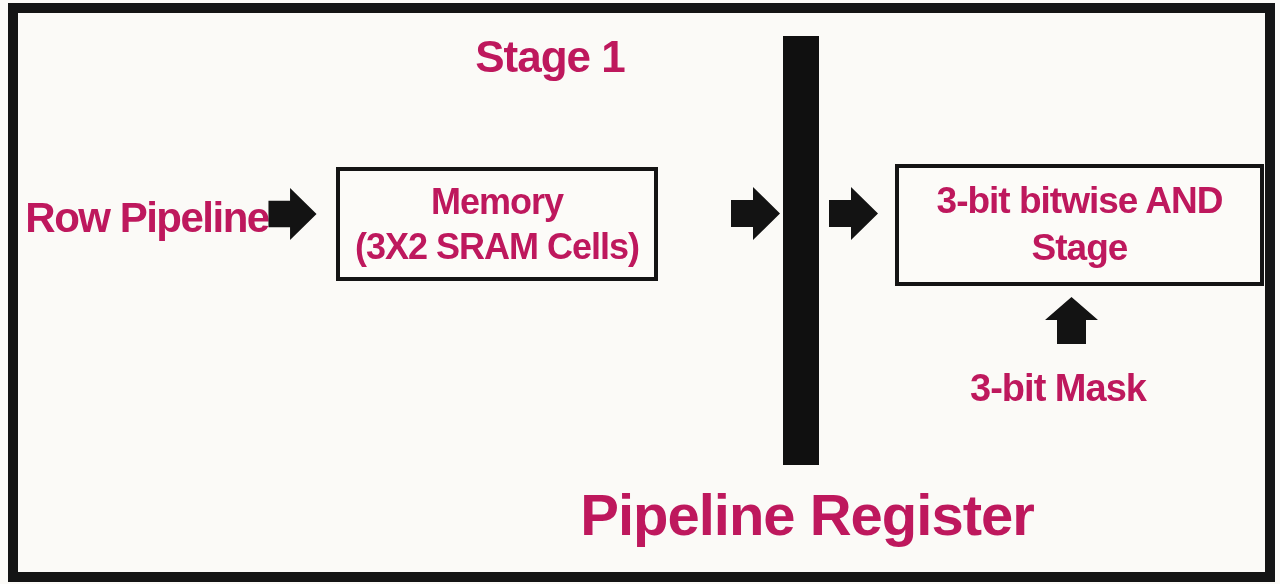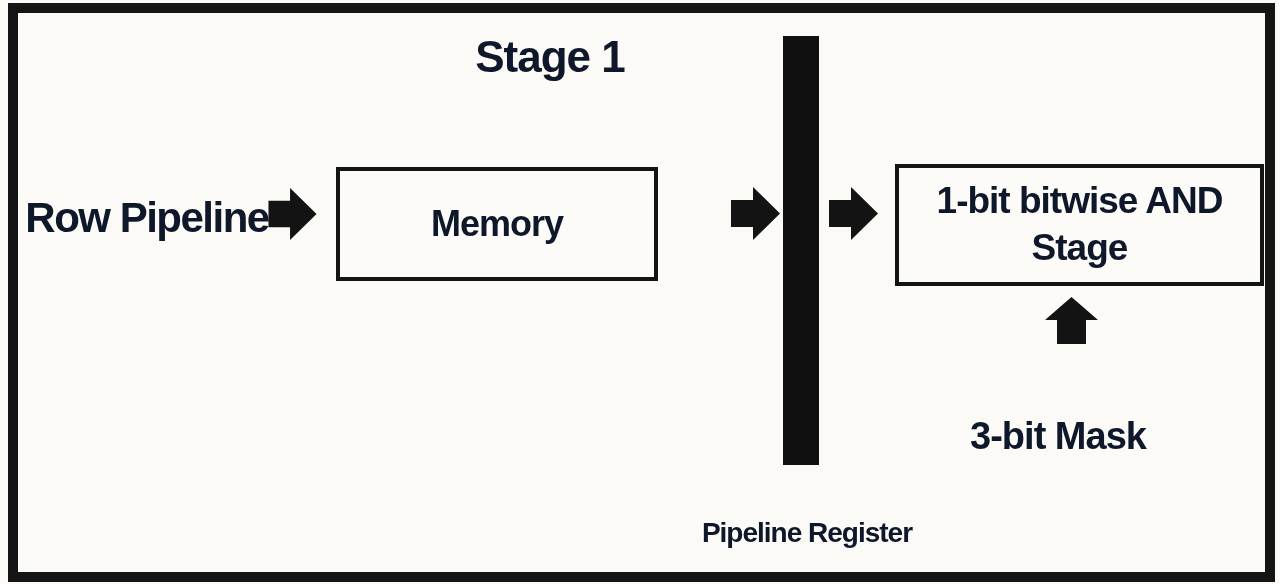"Stage 1" .canvas { color: #0f172a -> #be185d }
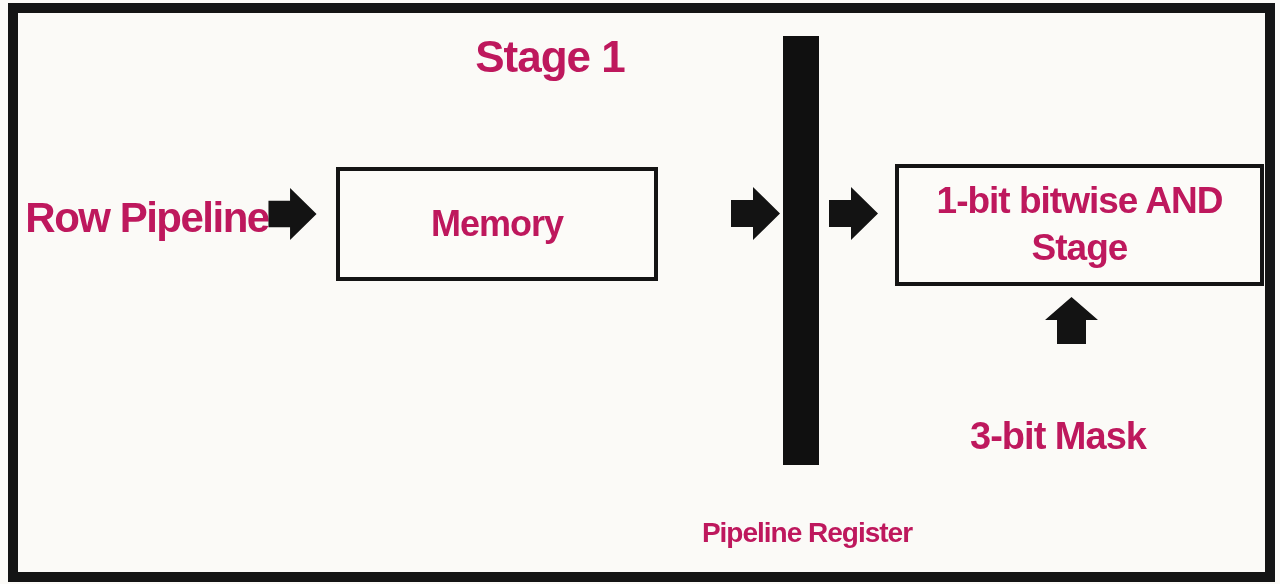"1-bit bitwise AND" div { text: 1-bit -> 3-bit }
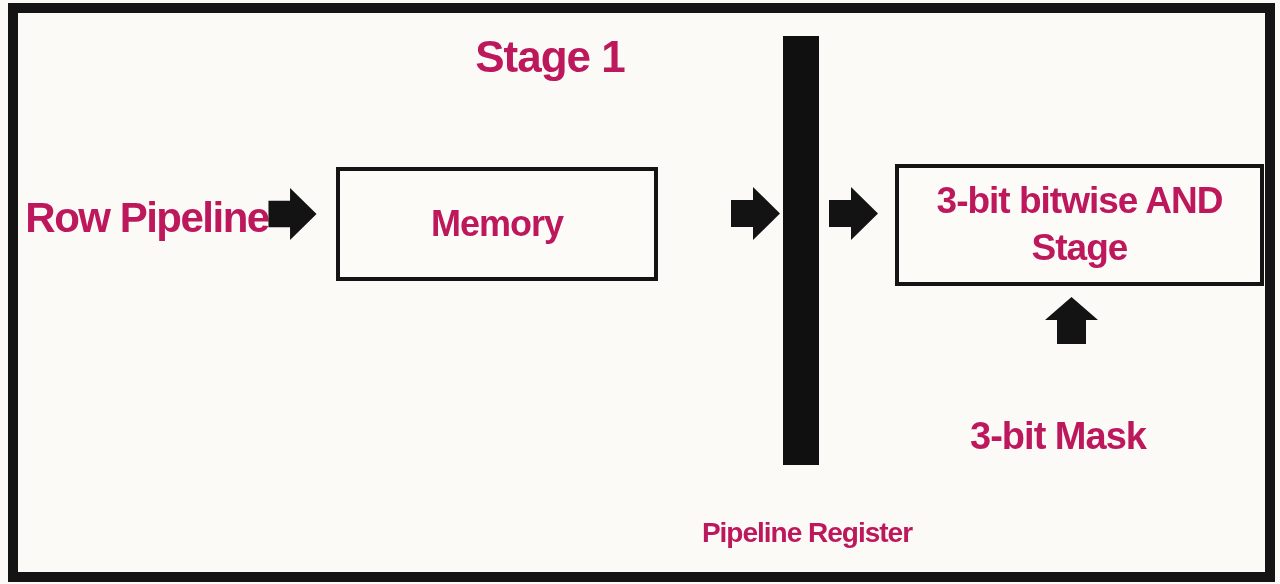"(3X2 SRAM Cells)" div { html: none -> <div>(3X2 SRAM Cells)</div> }
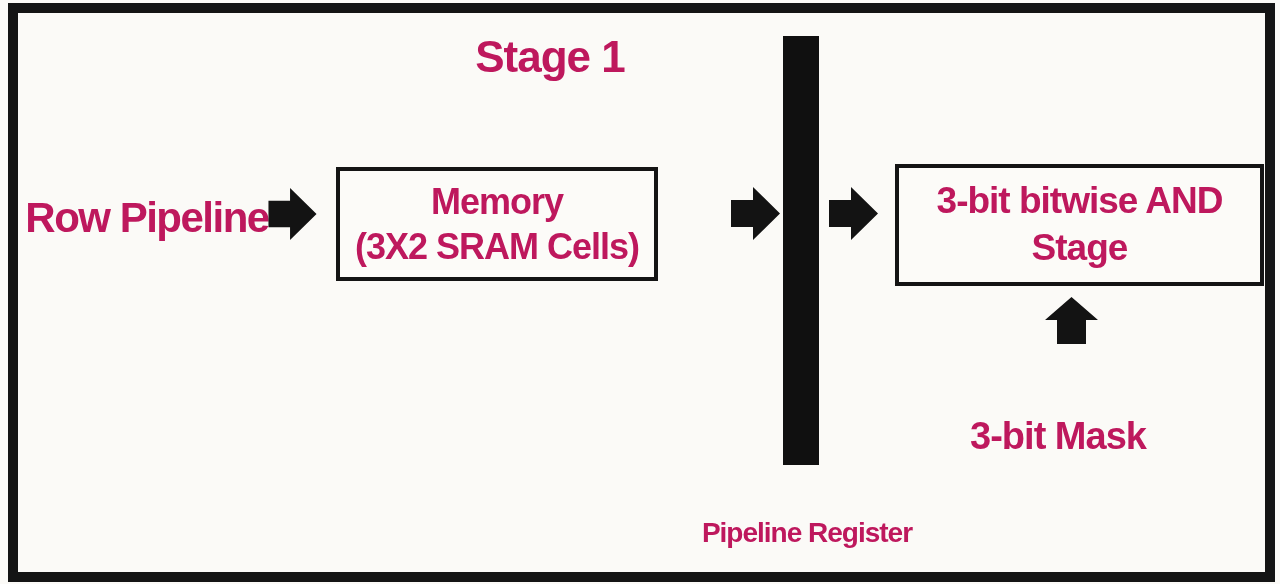"3-bit Mask" #mask-label { margin-top: 48px -> none }
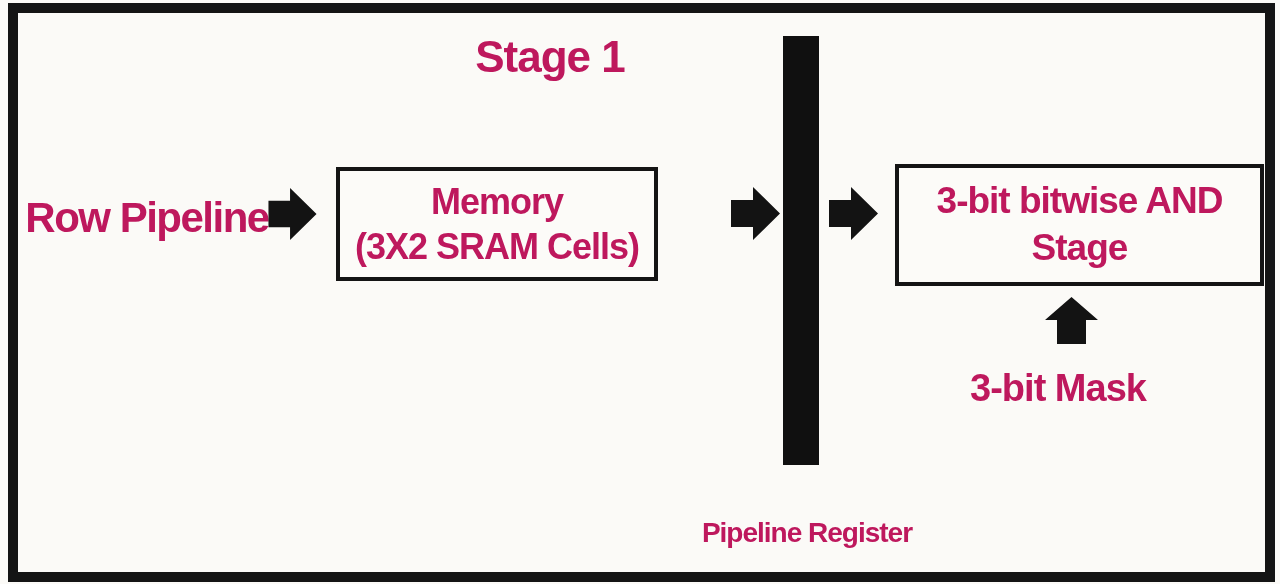"Pipeline Register" #pipeline-label { font-size: 28px -> 58px; top: 533px -> 514px }
